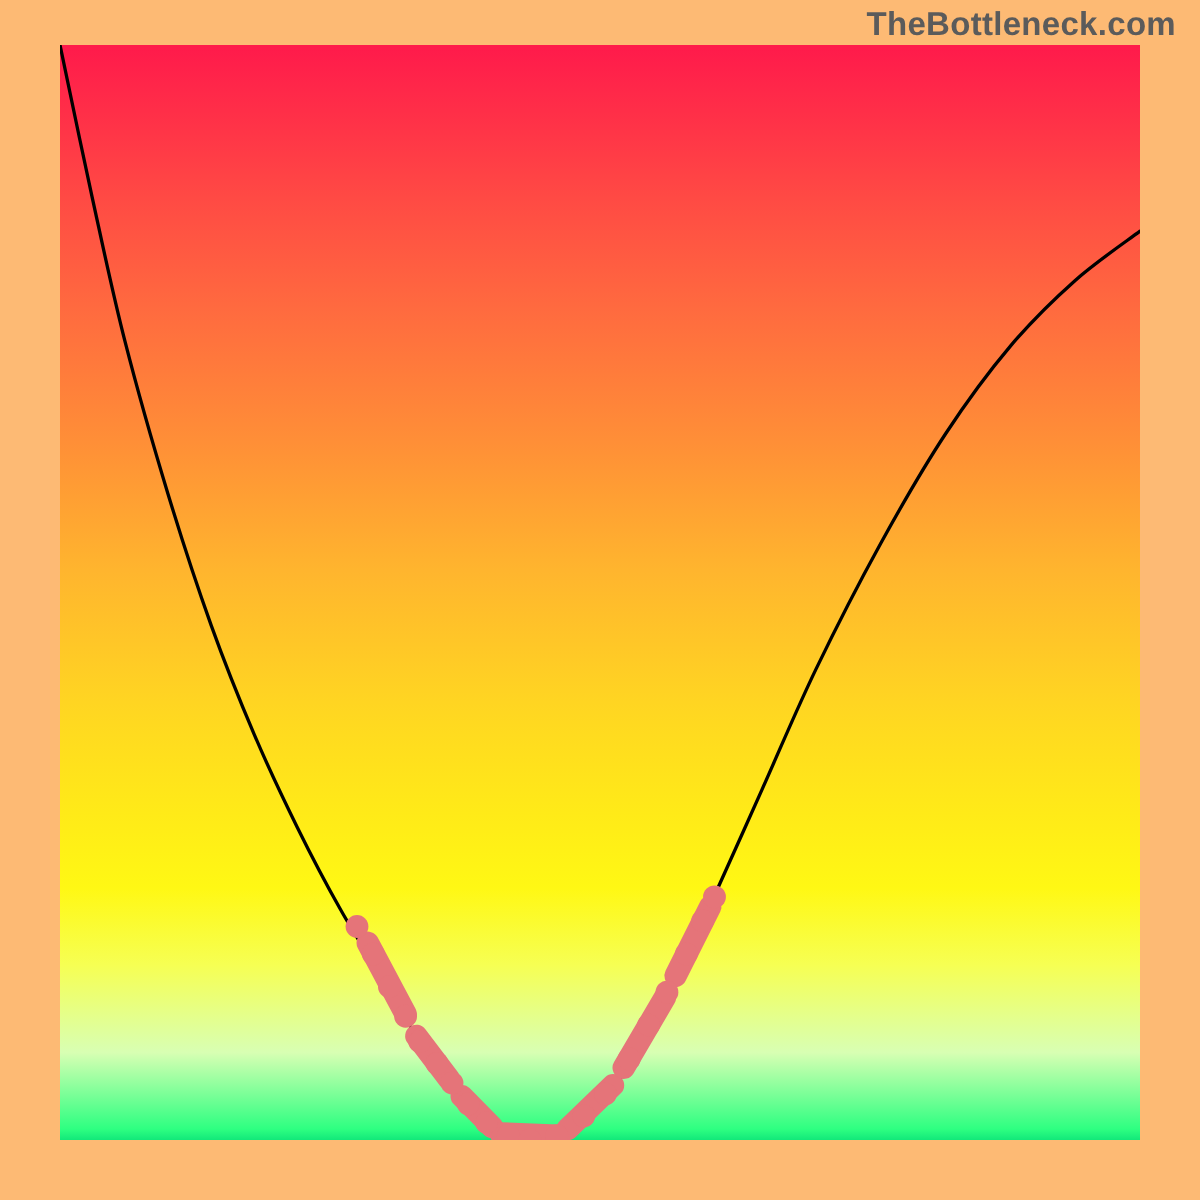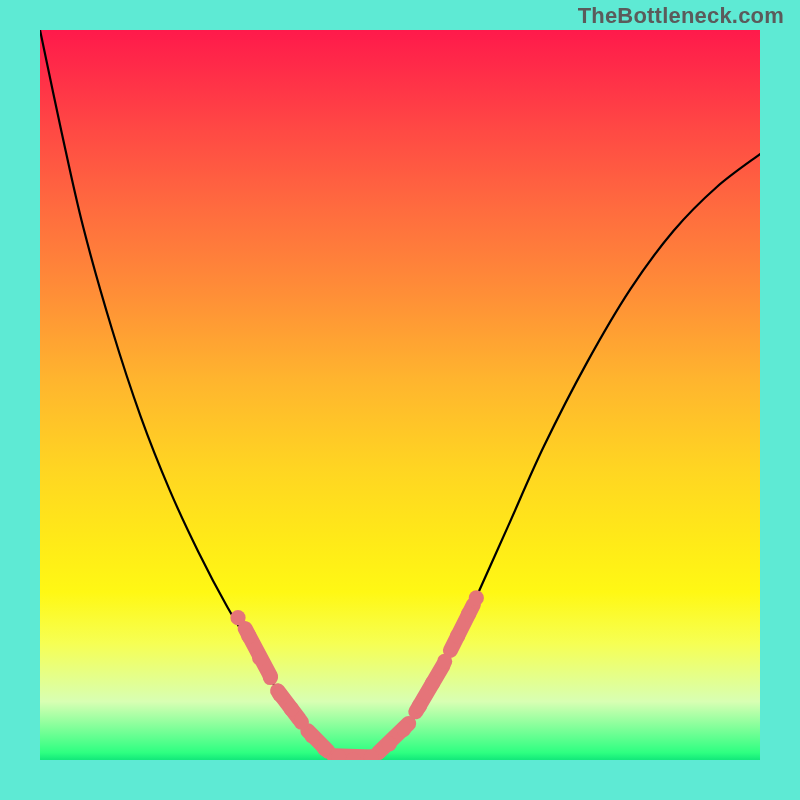"TheBottleneck.com" .stage { background: #5eead4 -> #fdba74 }
